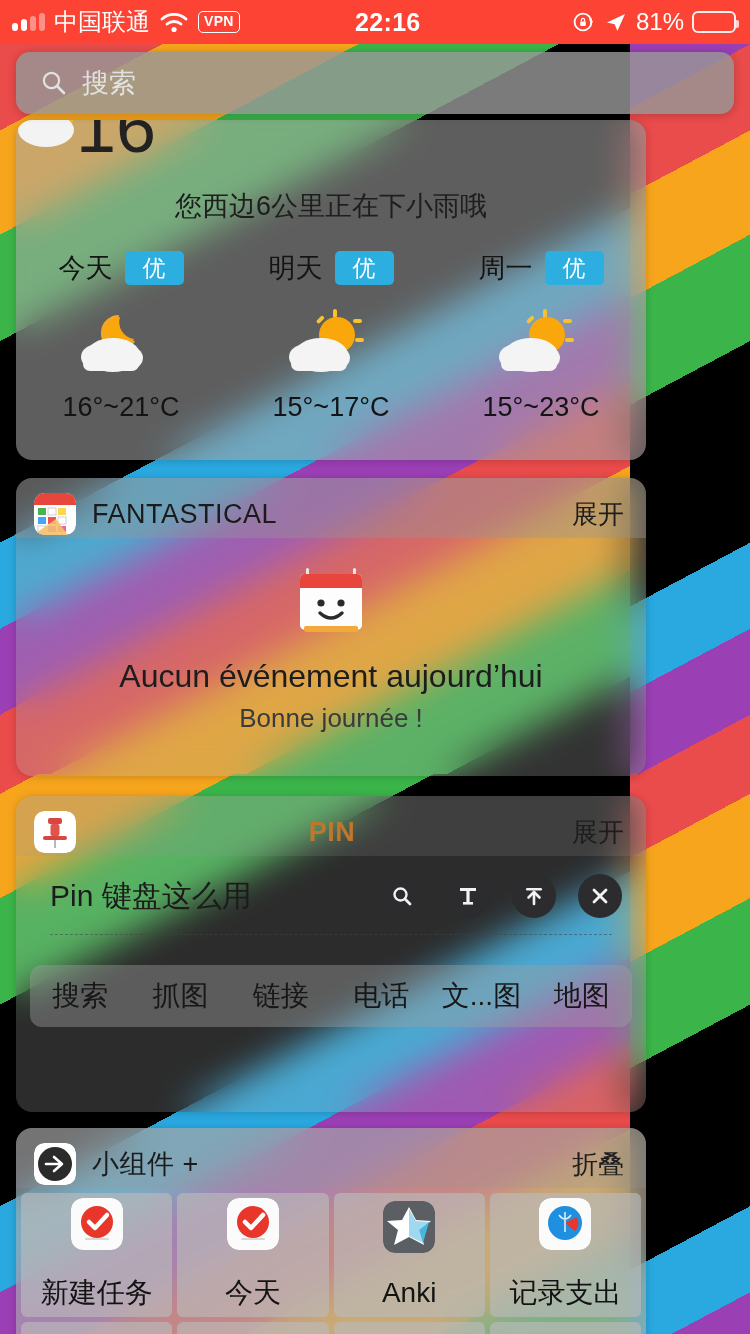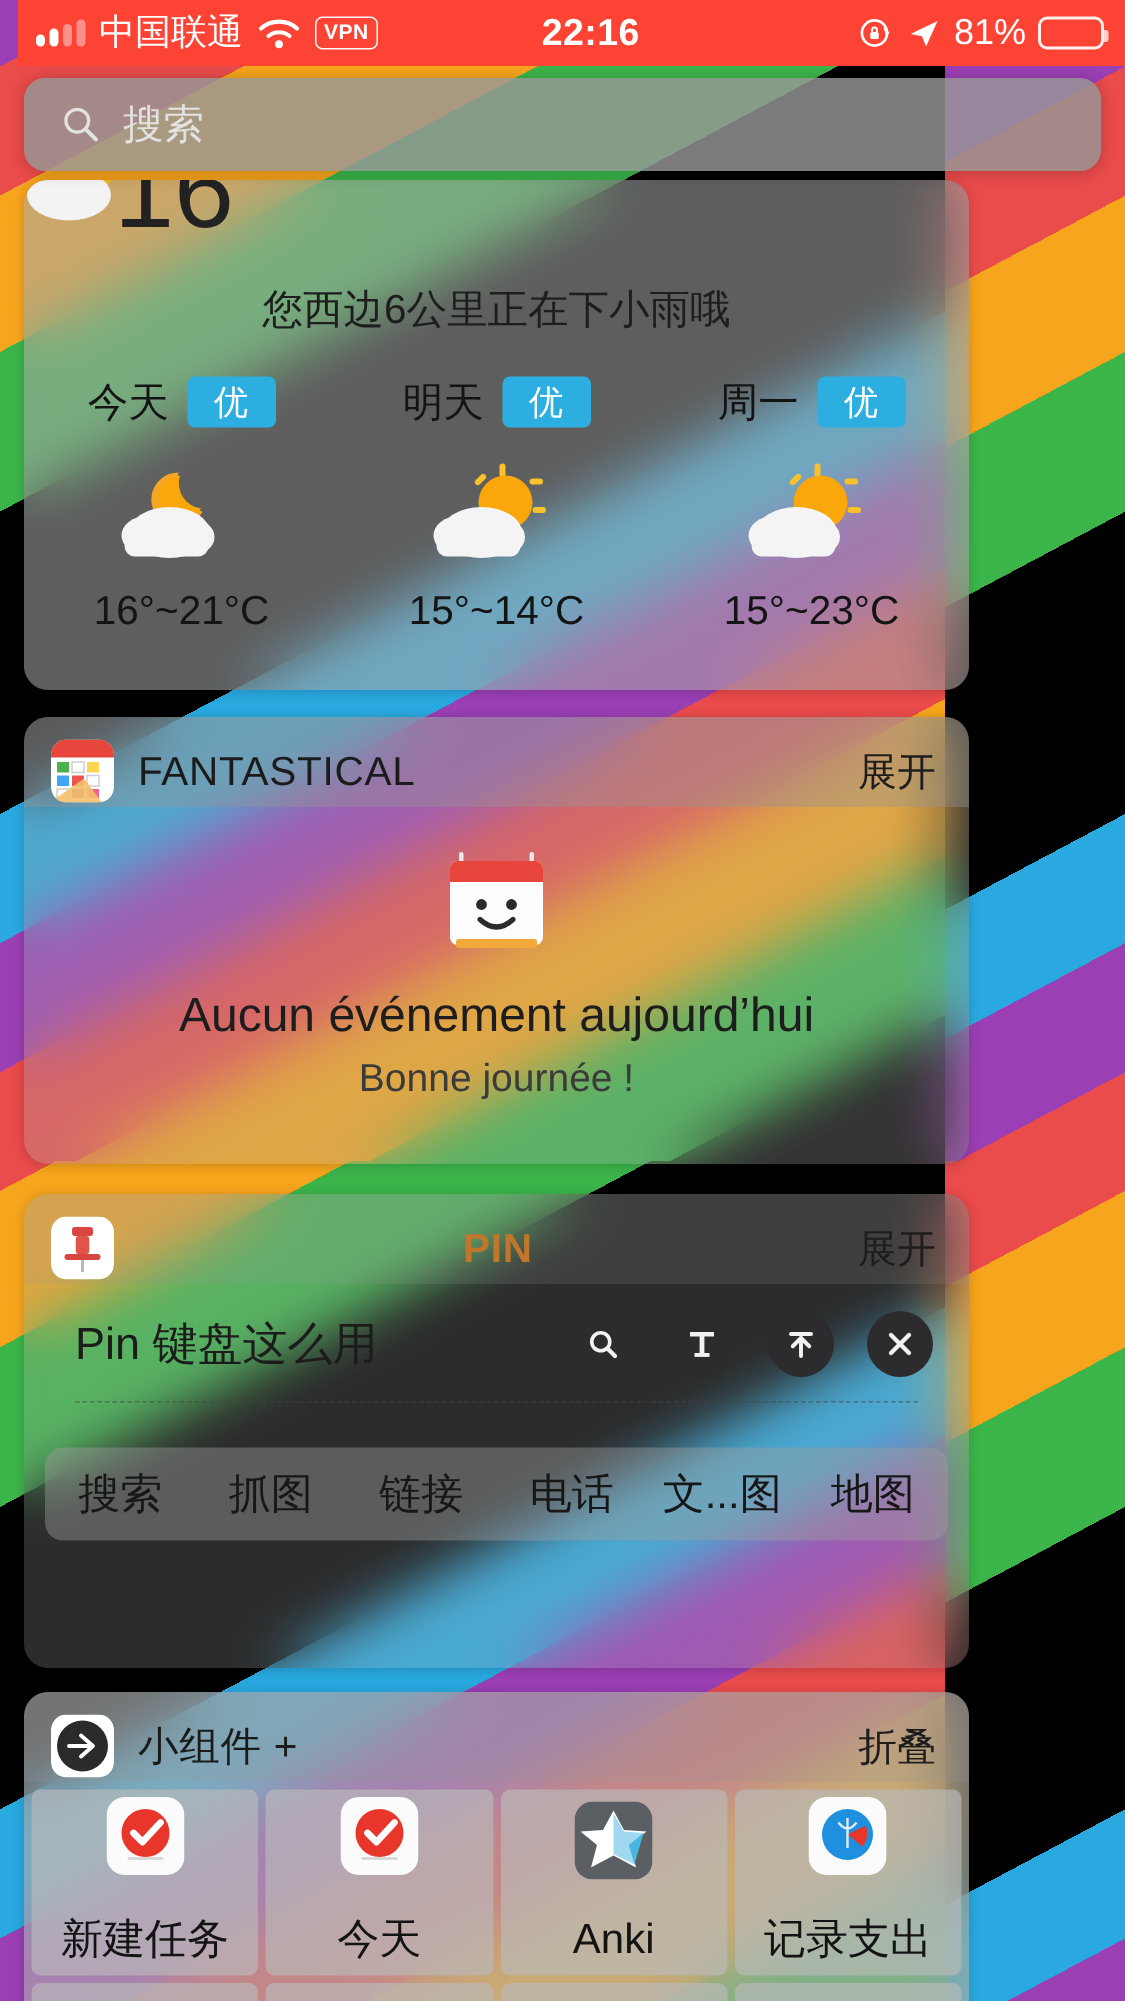"中国联通" #statusbar { left: 12px -> 0 }
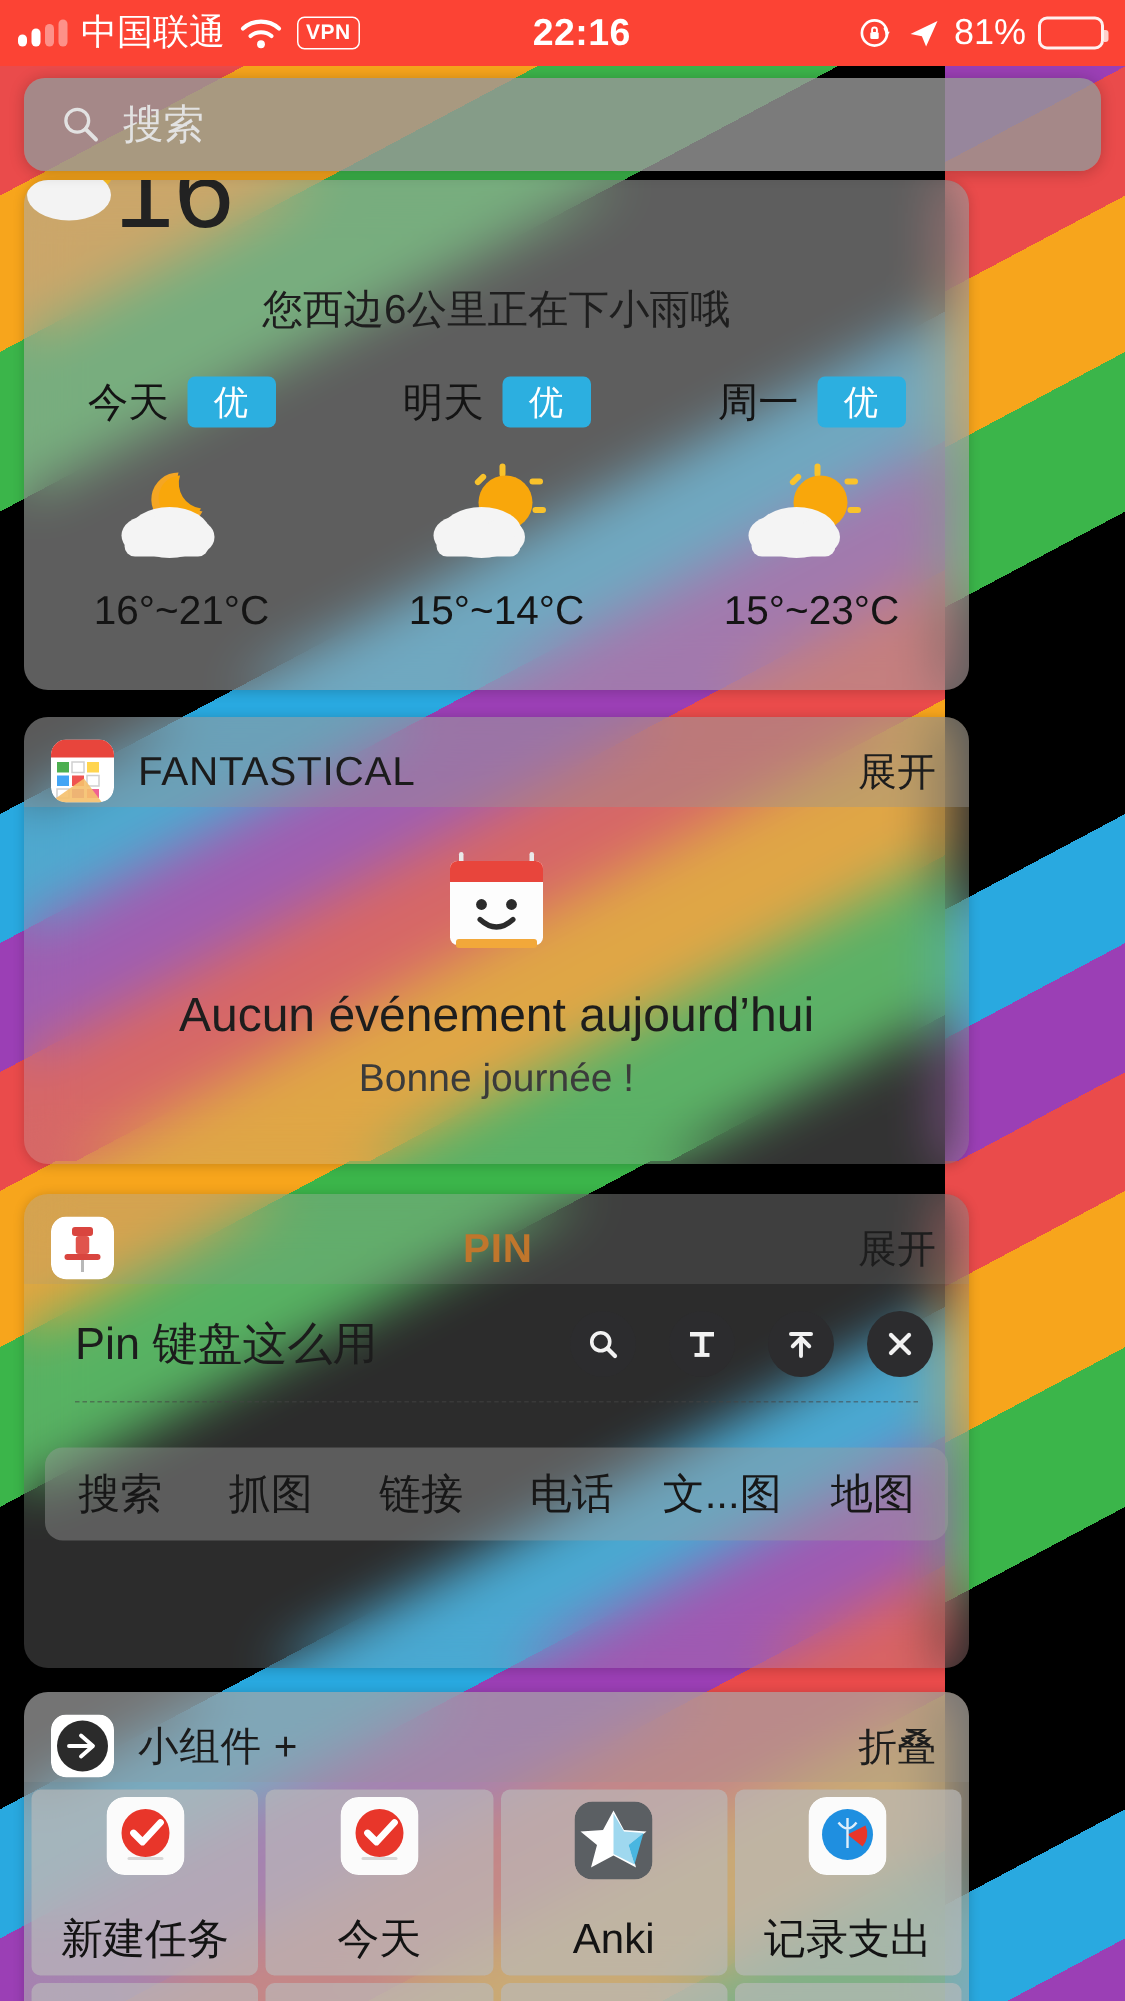"15°~14°C" div.wx-range { text: 14 -> 17 }
